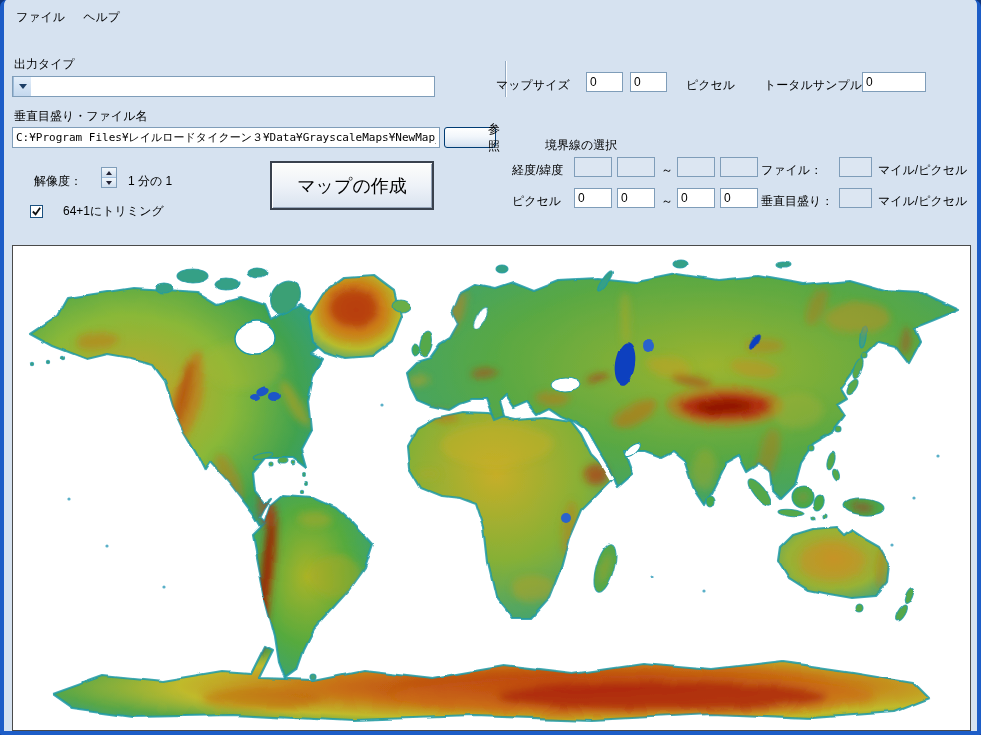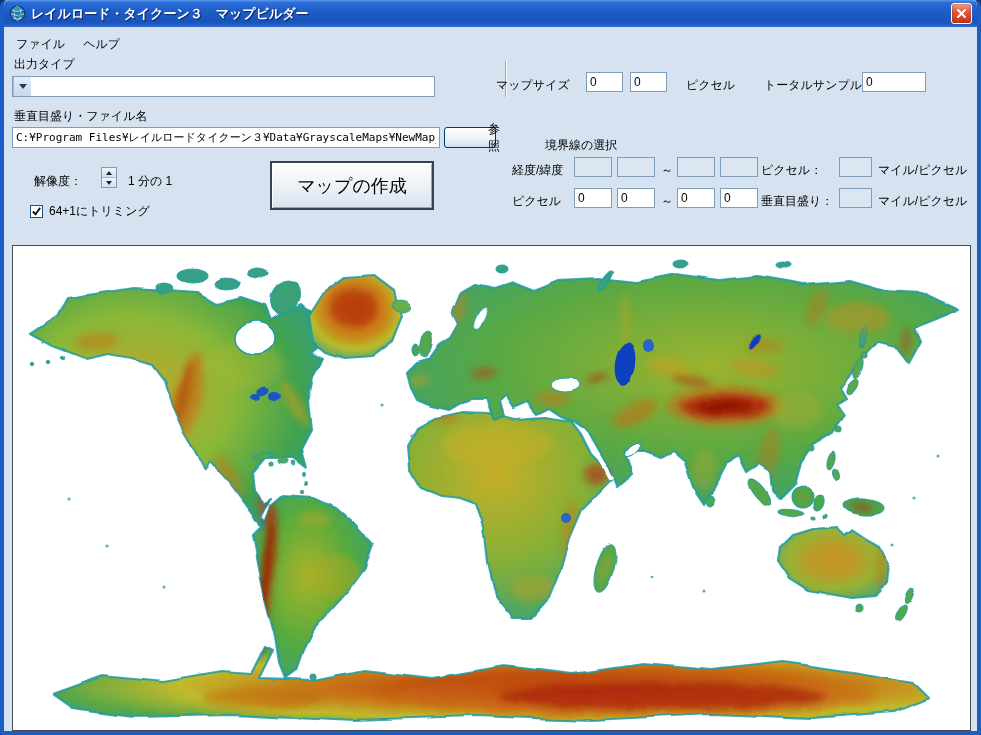"レイルロード・タイクーン３ マップビルダー" div.titlebar { html: <div> <svg> <circle></circle> <path></path> <ellipse></ellipse> <path></path> <path></path> </svg> <div>レイルロード・タイクーン３ マップビルダー</div> <div> <svg> <path></path> </svg> </div> </div> -> none }
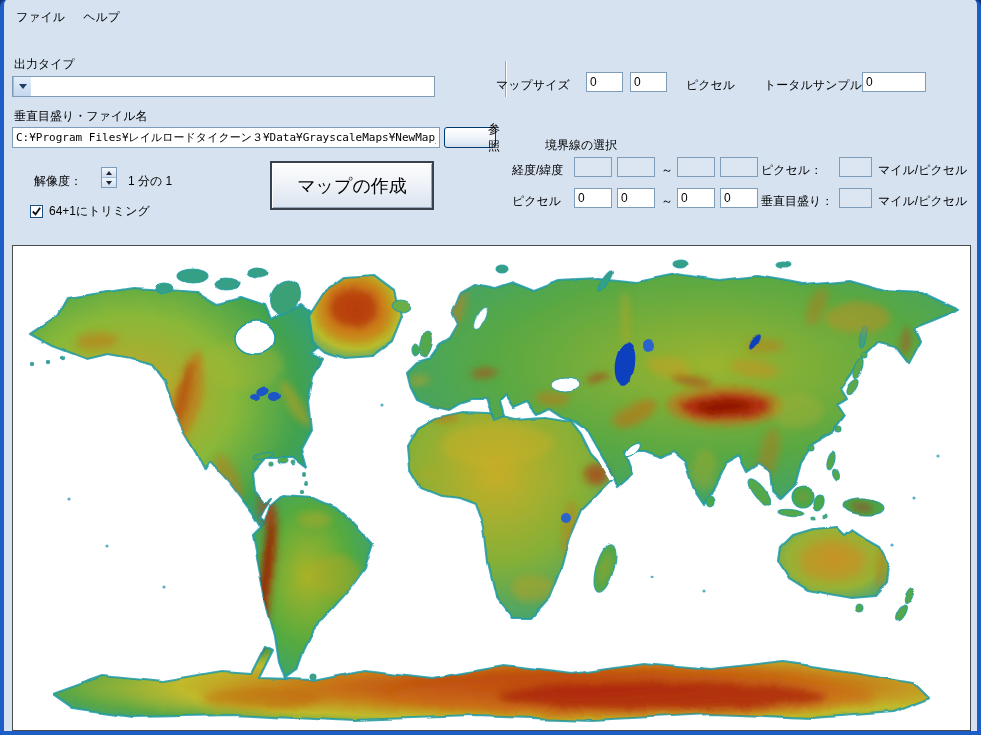"ピクセル：" div.lbl { text: ピクセ -> ファイ }
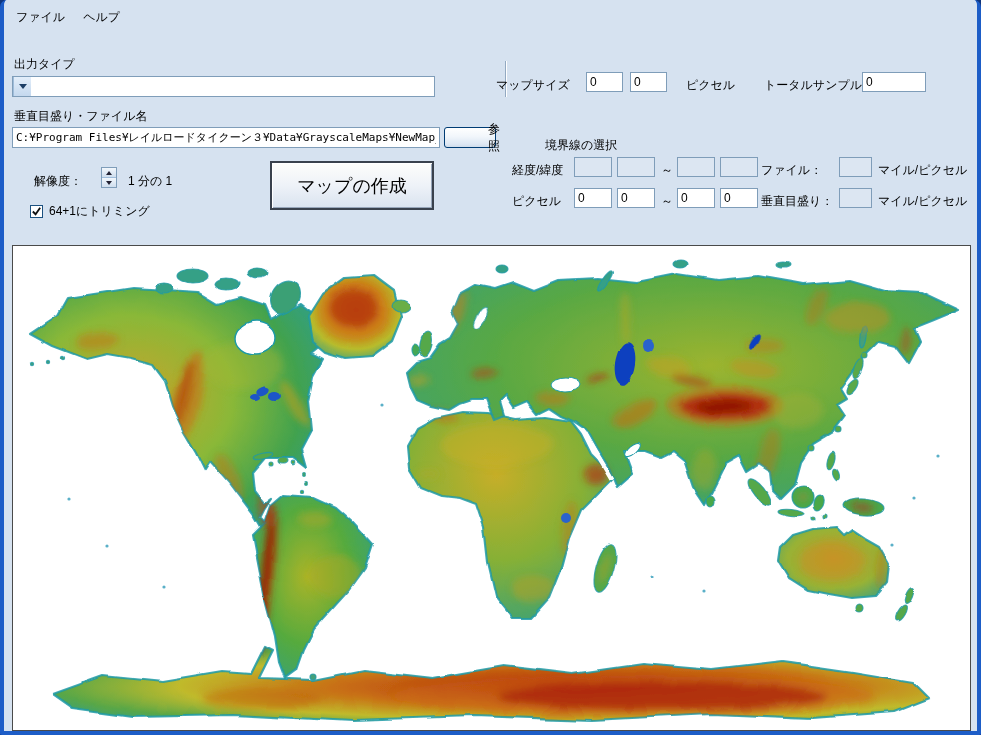"64+1にトリミング" .check-row { gap: 6px -> 20px }
